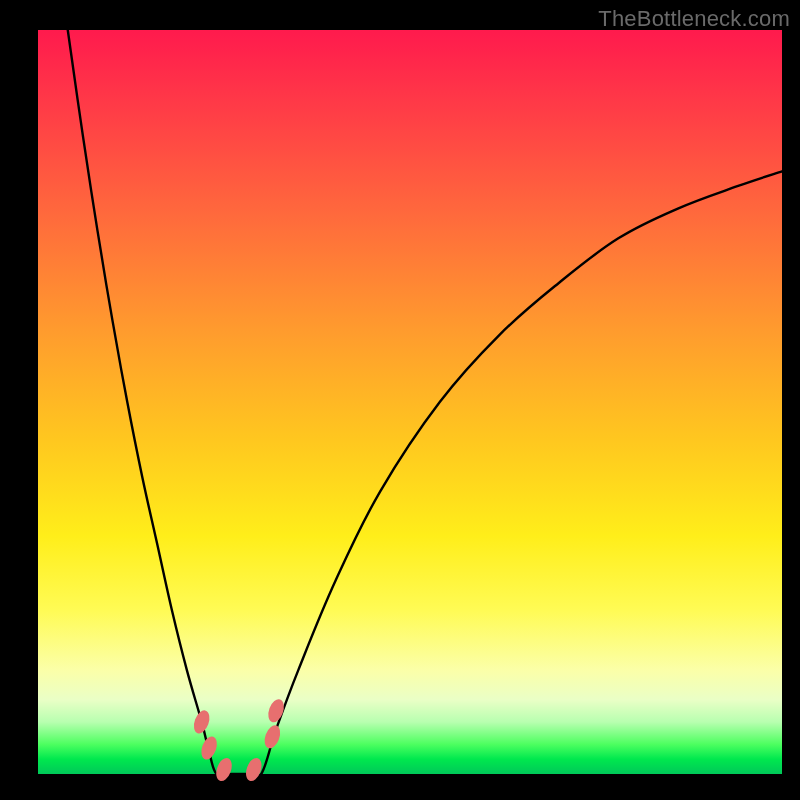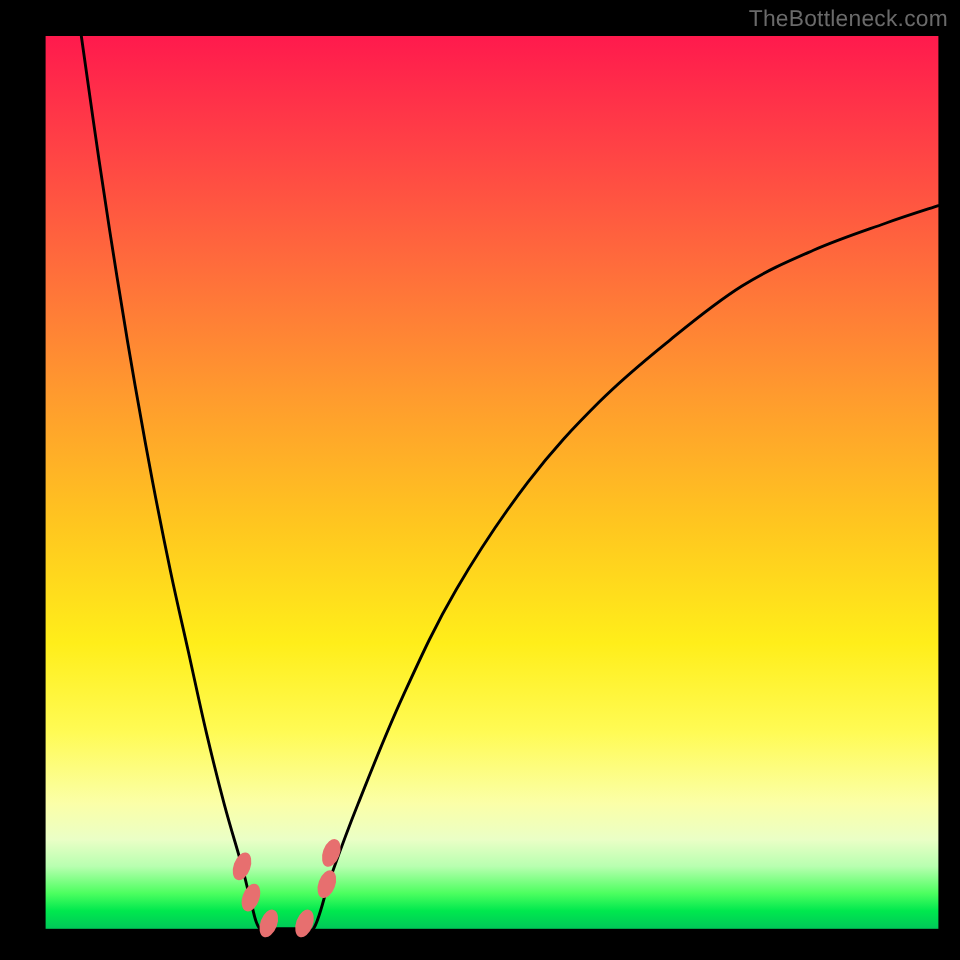"TheBottleneck.com" .watermark { font-size: 19px -> 22px }
